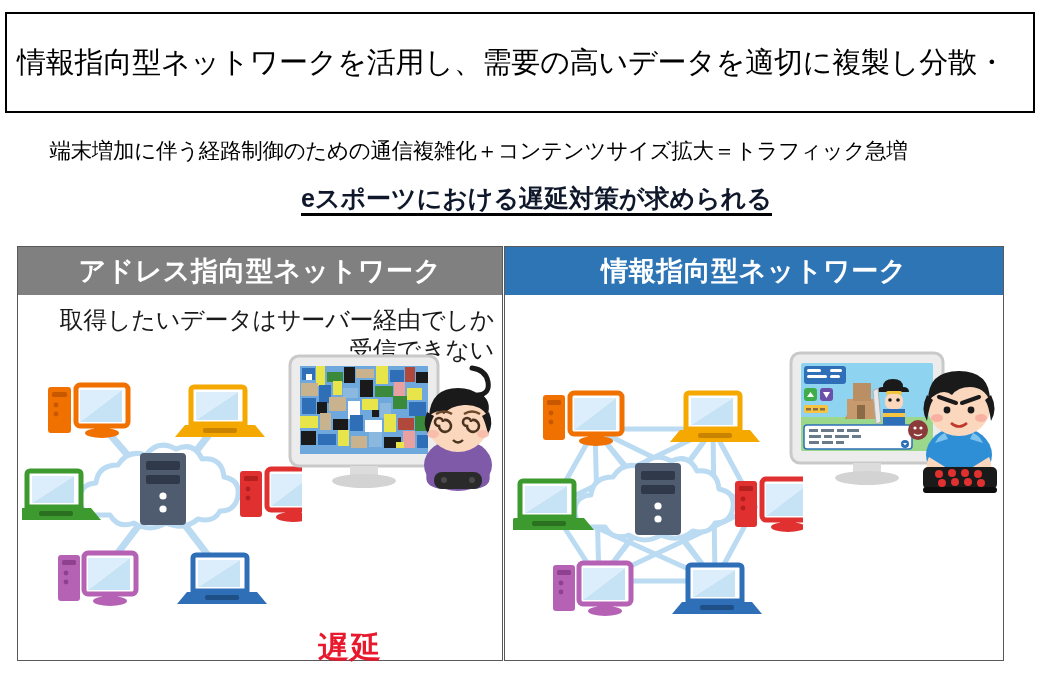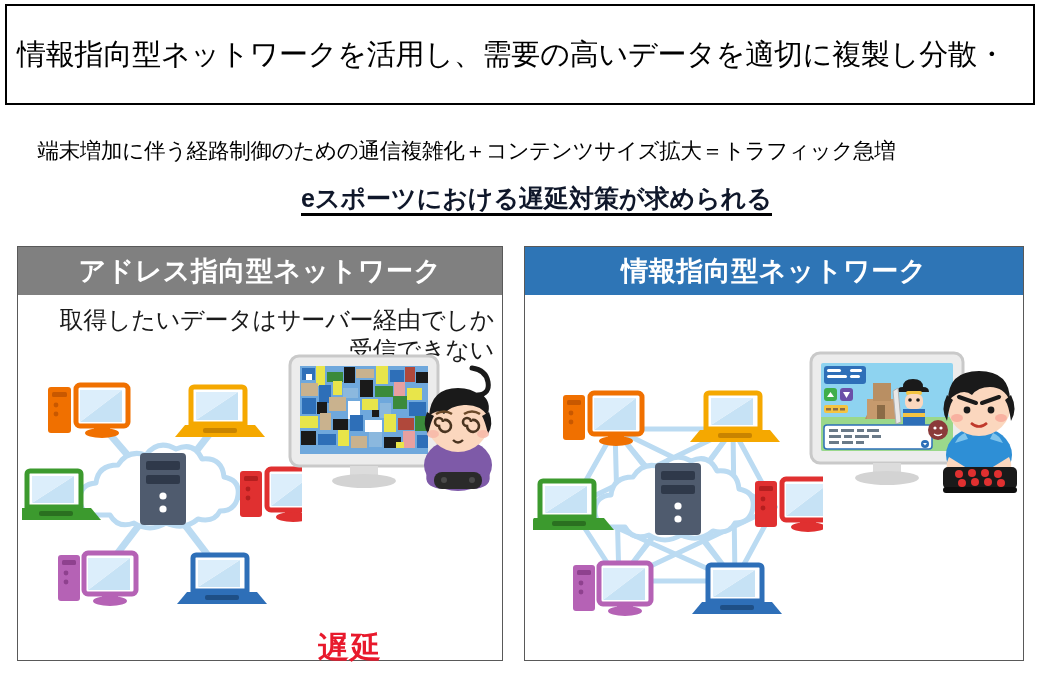"情報指向型ネットワークを活用し、需要の高いデータを適切に複製し分散・" .title-box { top: 4px -> 12px }
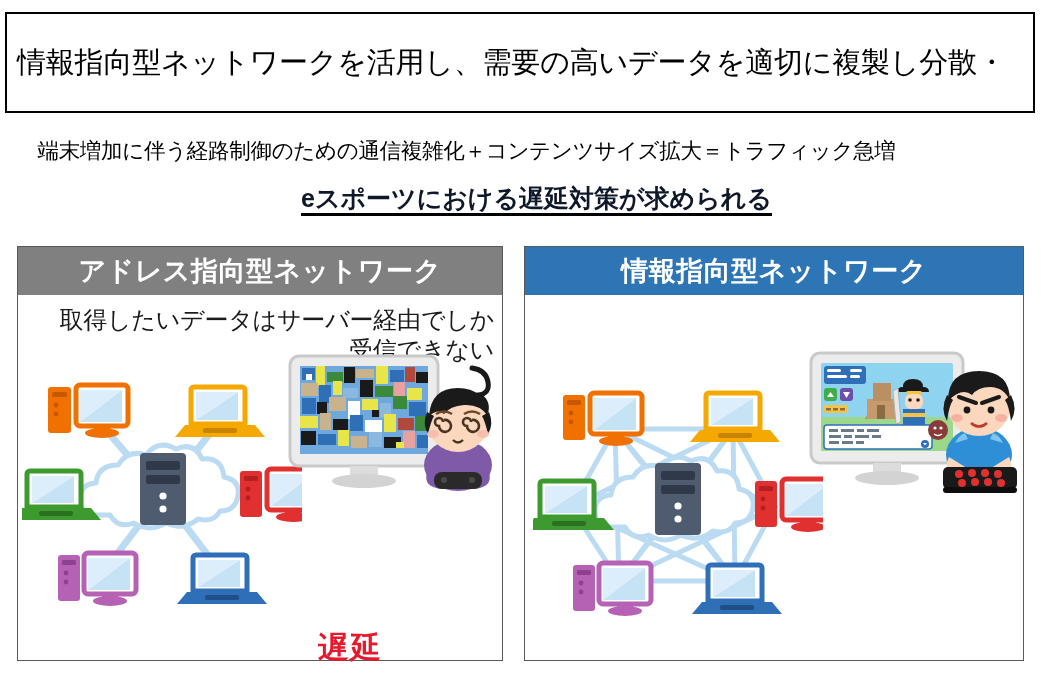"端末増加に伴う経路制御のための通信複雑化＋コンテンツサイズ拡大＝トラフィック急増" .subline { padding-left: none -> 12px }
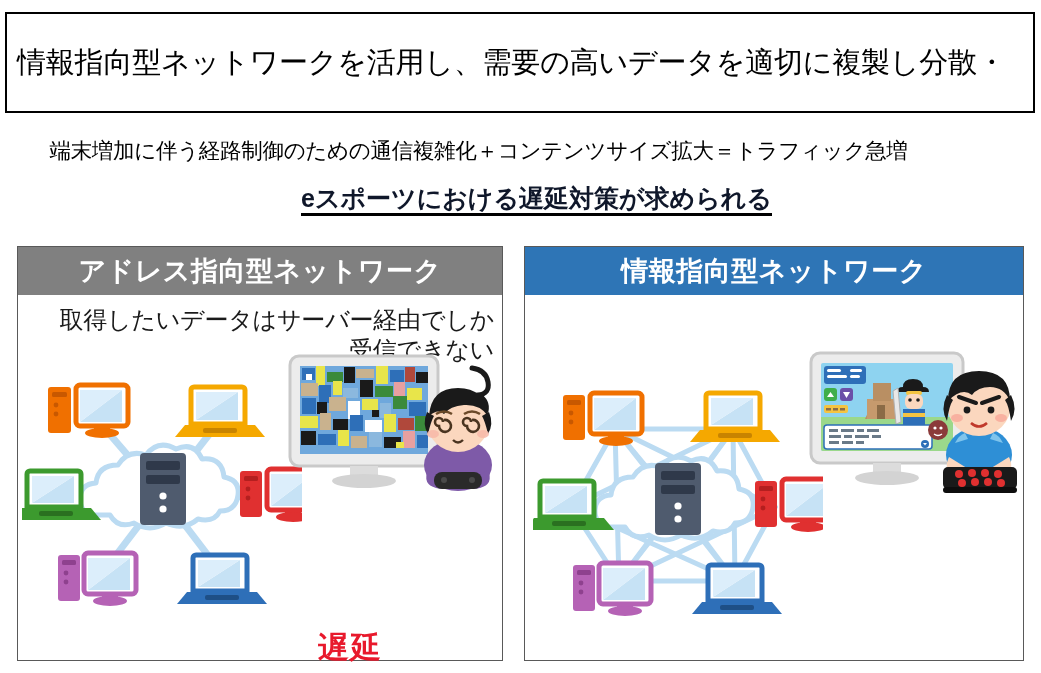"情報指向型ネットワーク" .panel.right { left: 524px -> 504px }
